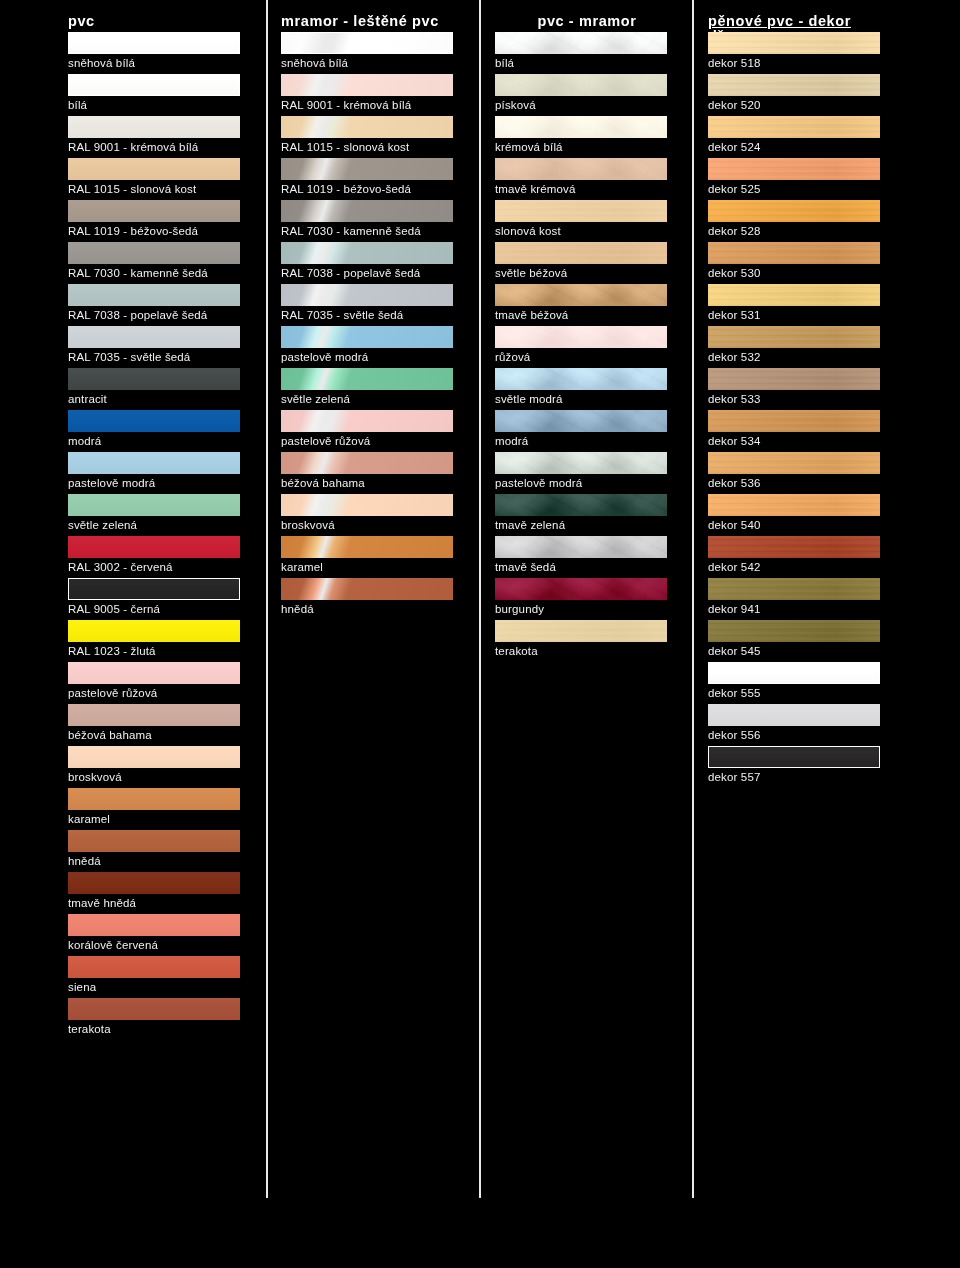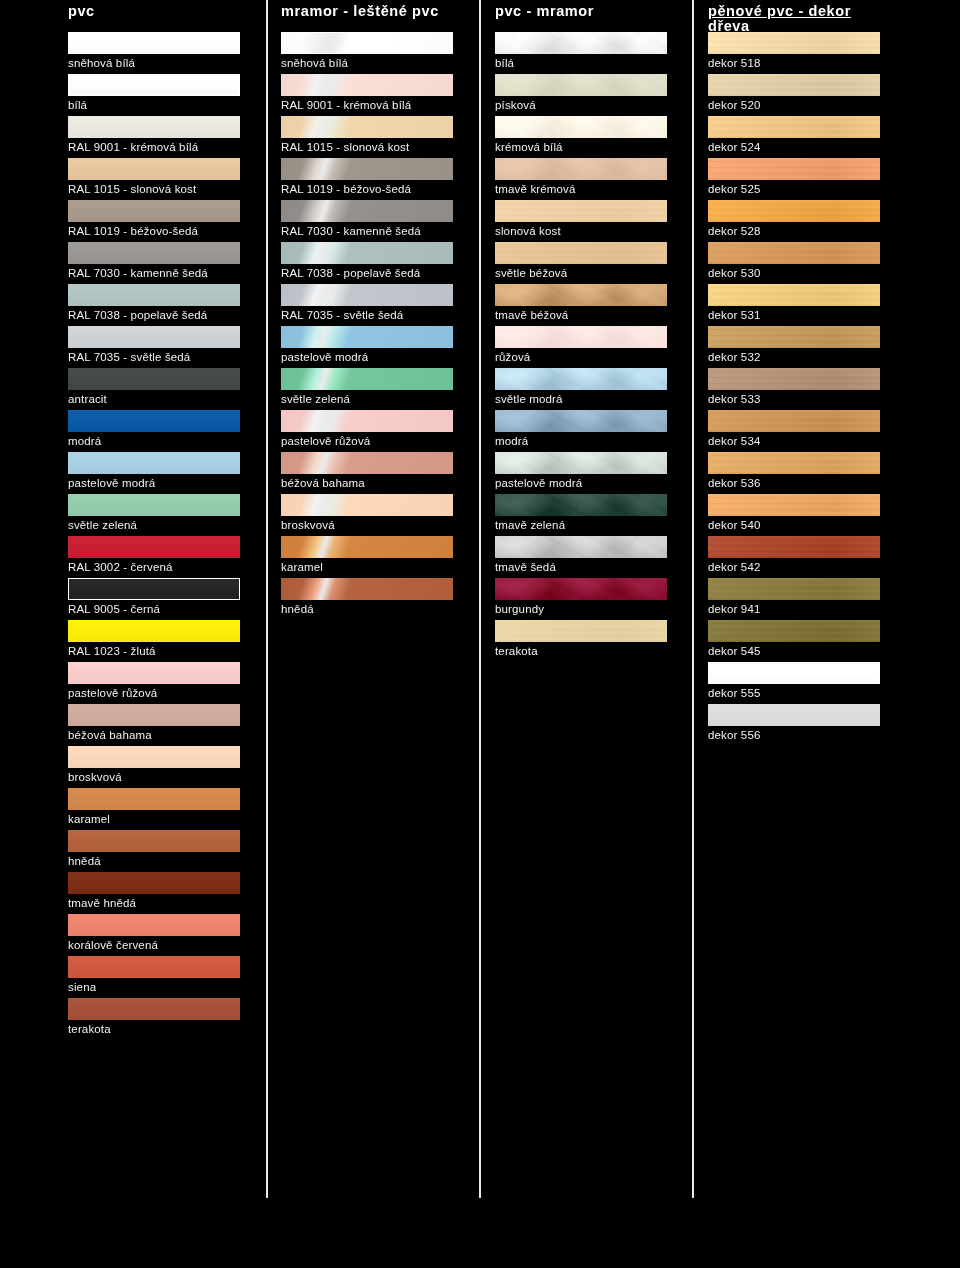"pvc" .col-head { padding-top: 4px -> 14px }
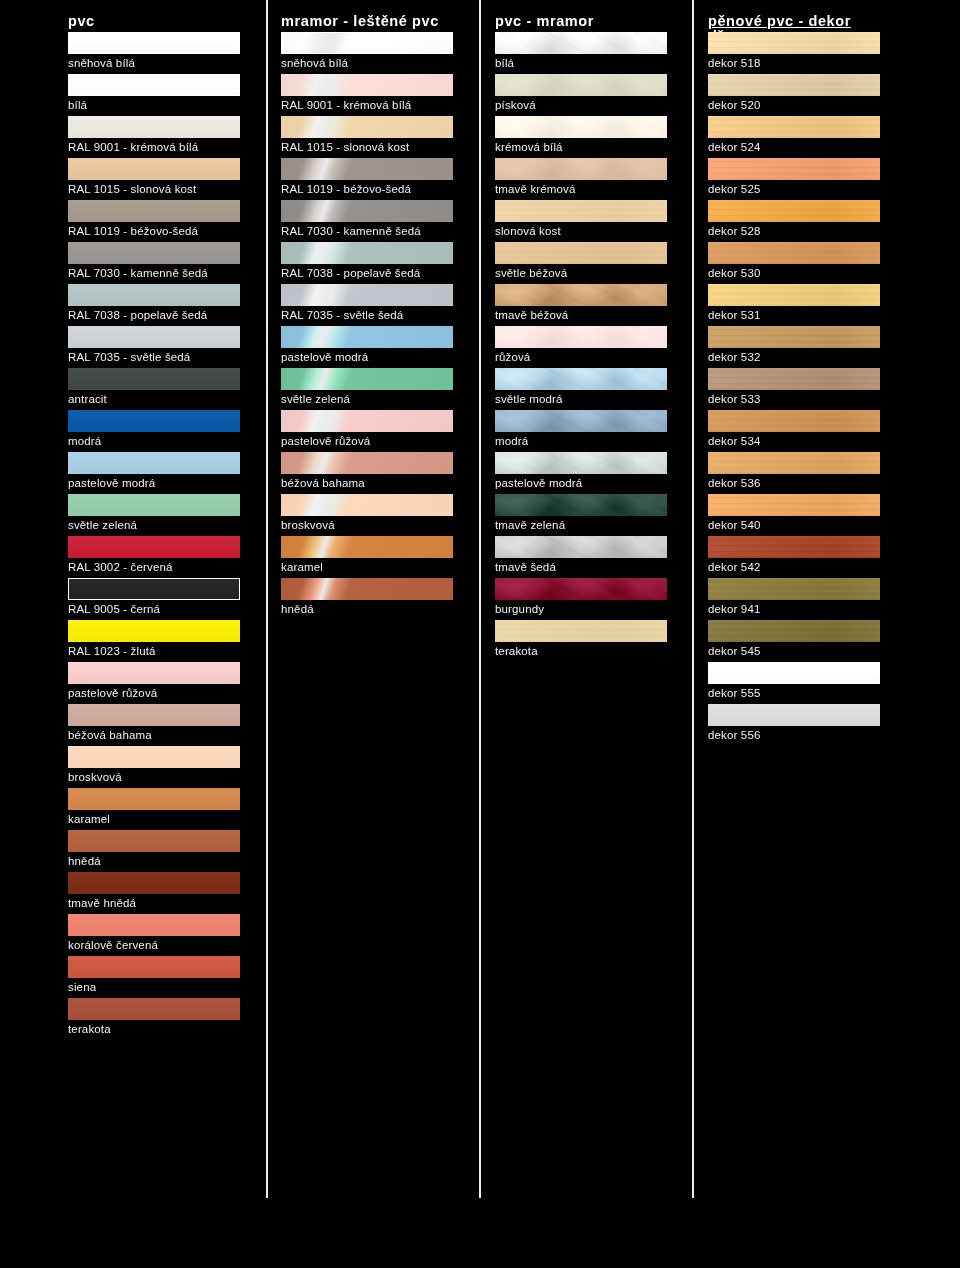"pvc - mramor" .col-2 { text-align: none -> center }
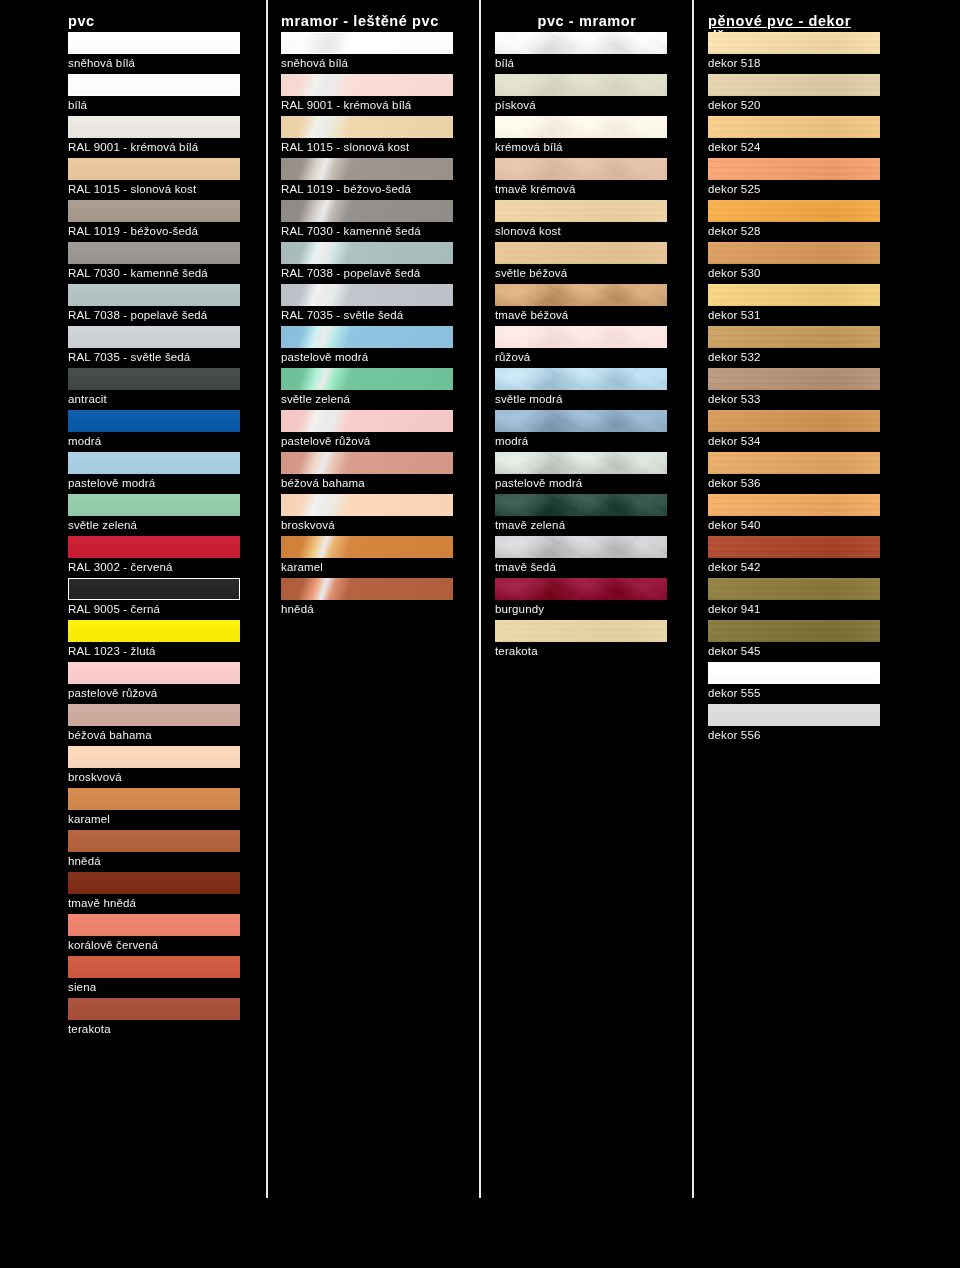"dekor 557" div.row { html: none -> <div> <div></div> <div>dekor 557</div> </div> }
